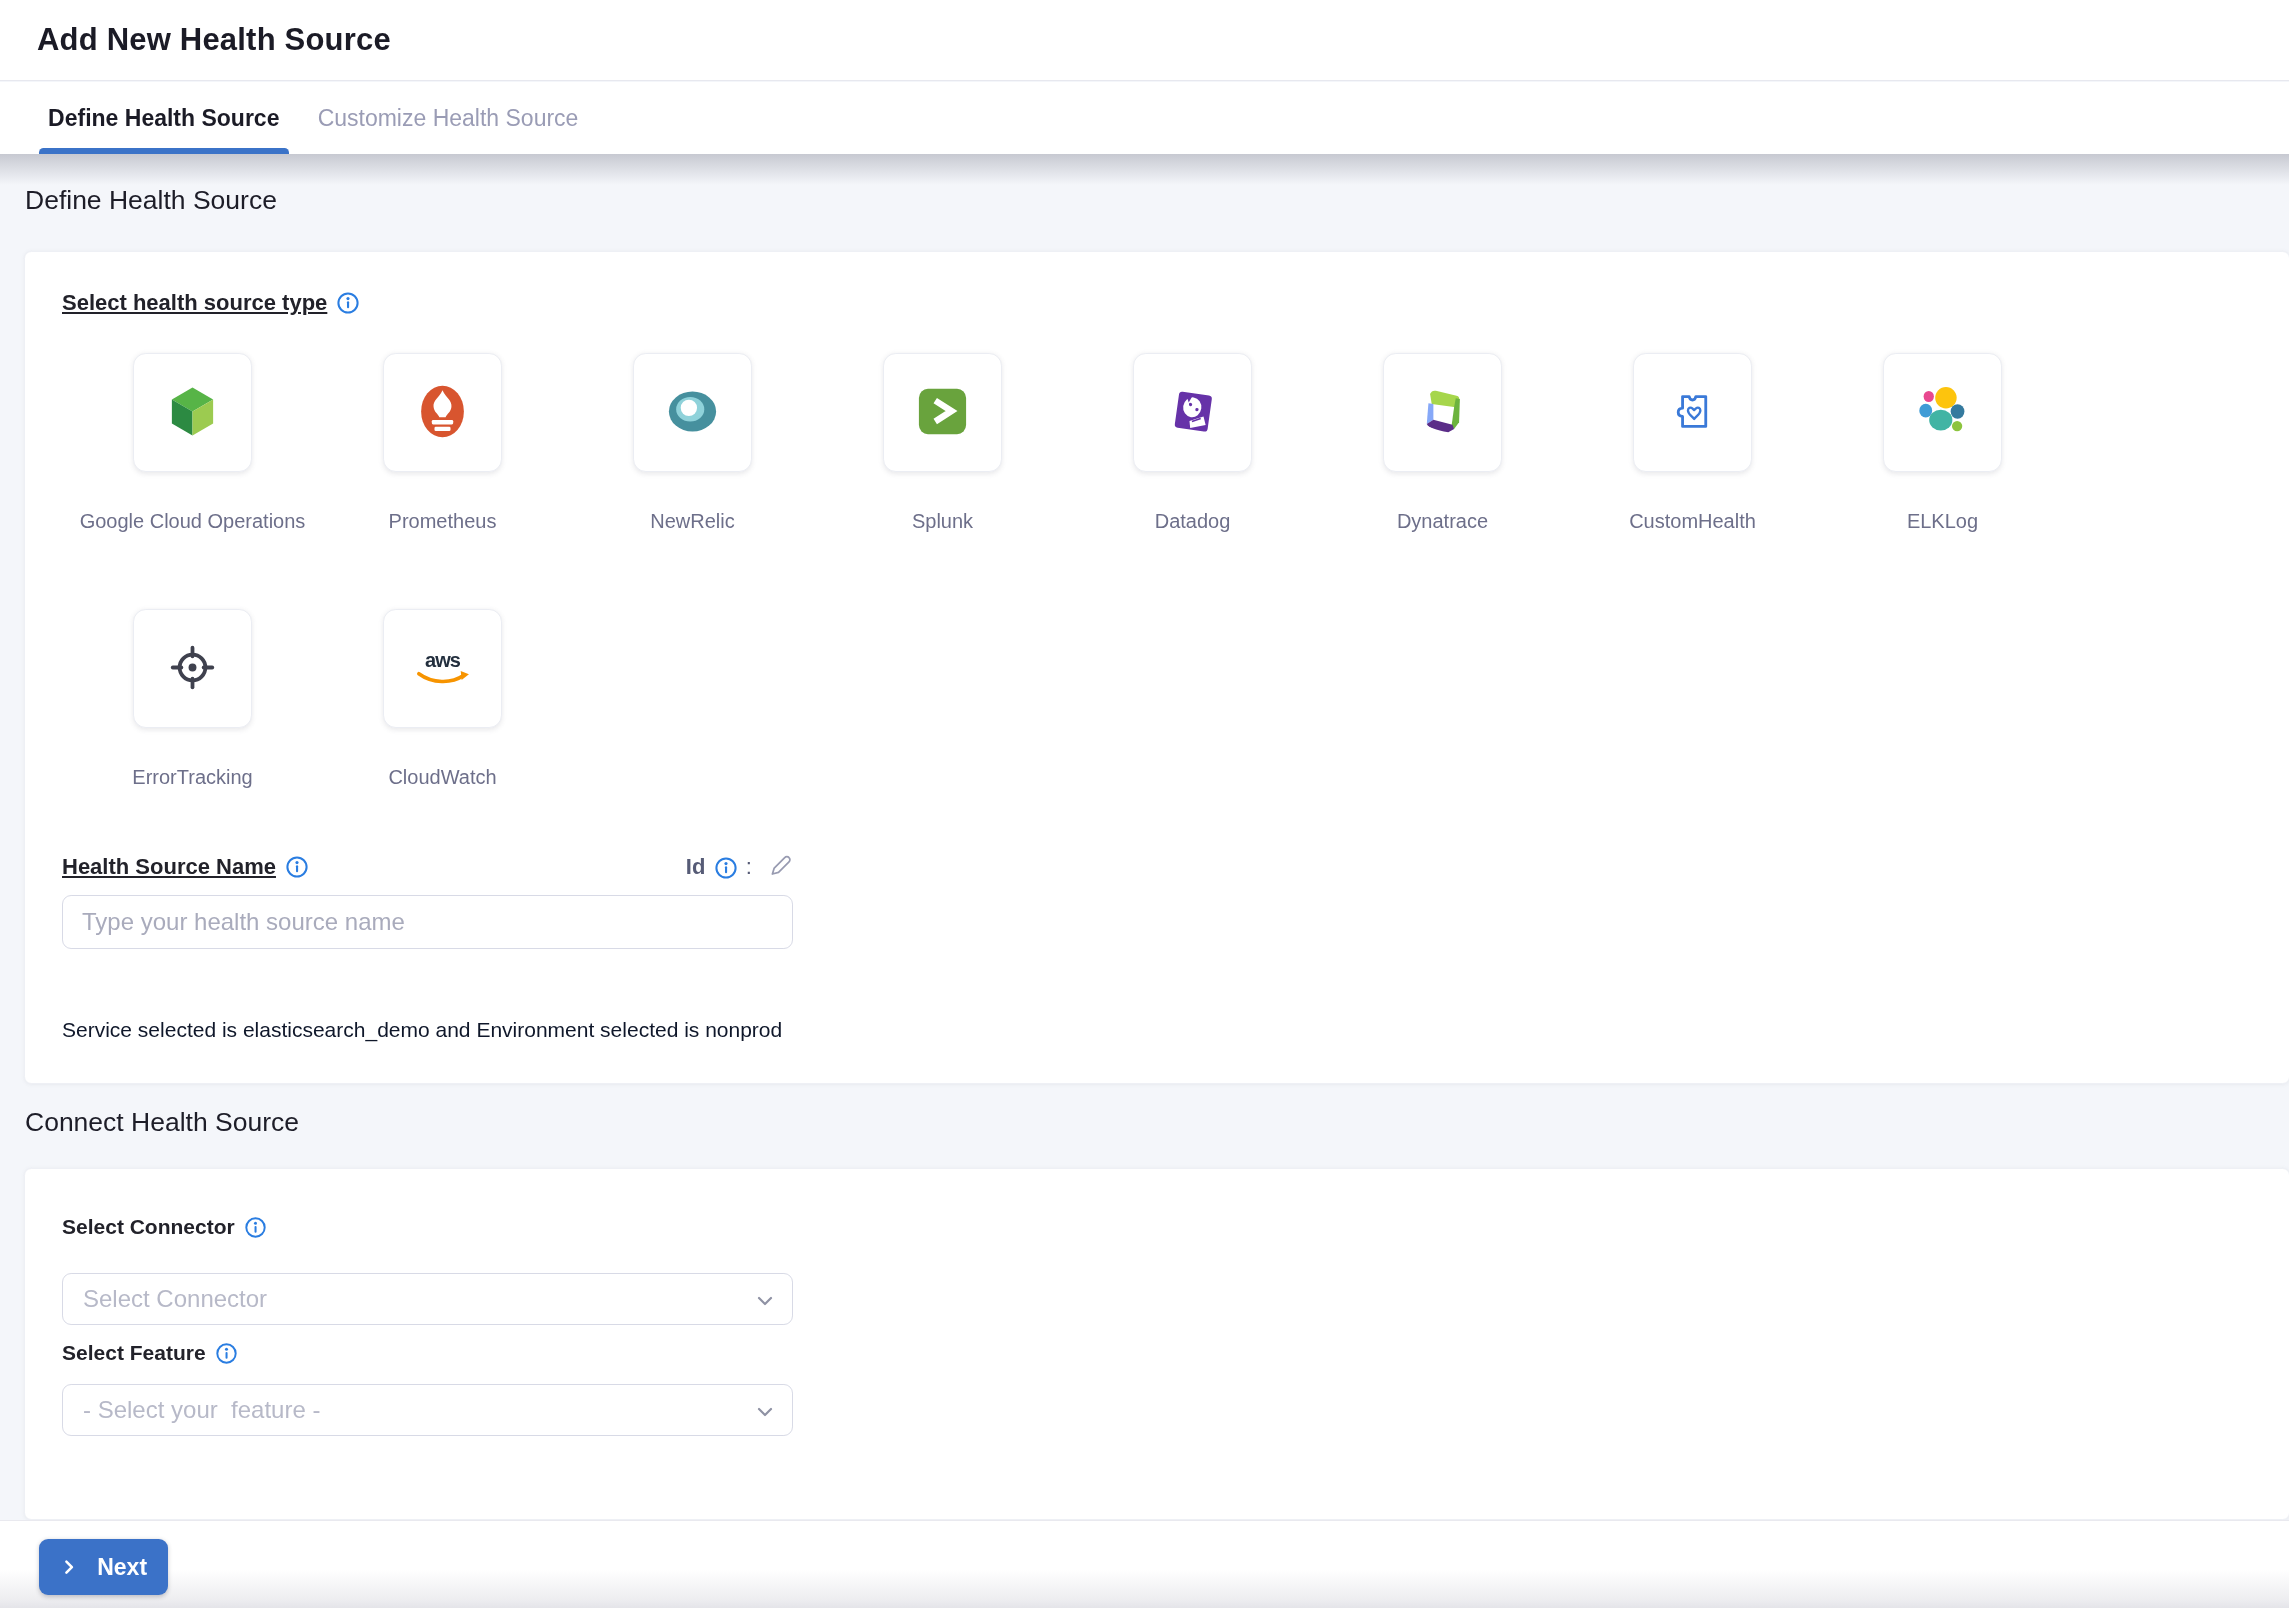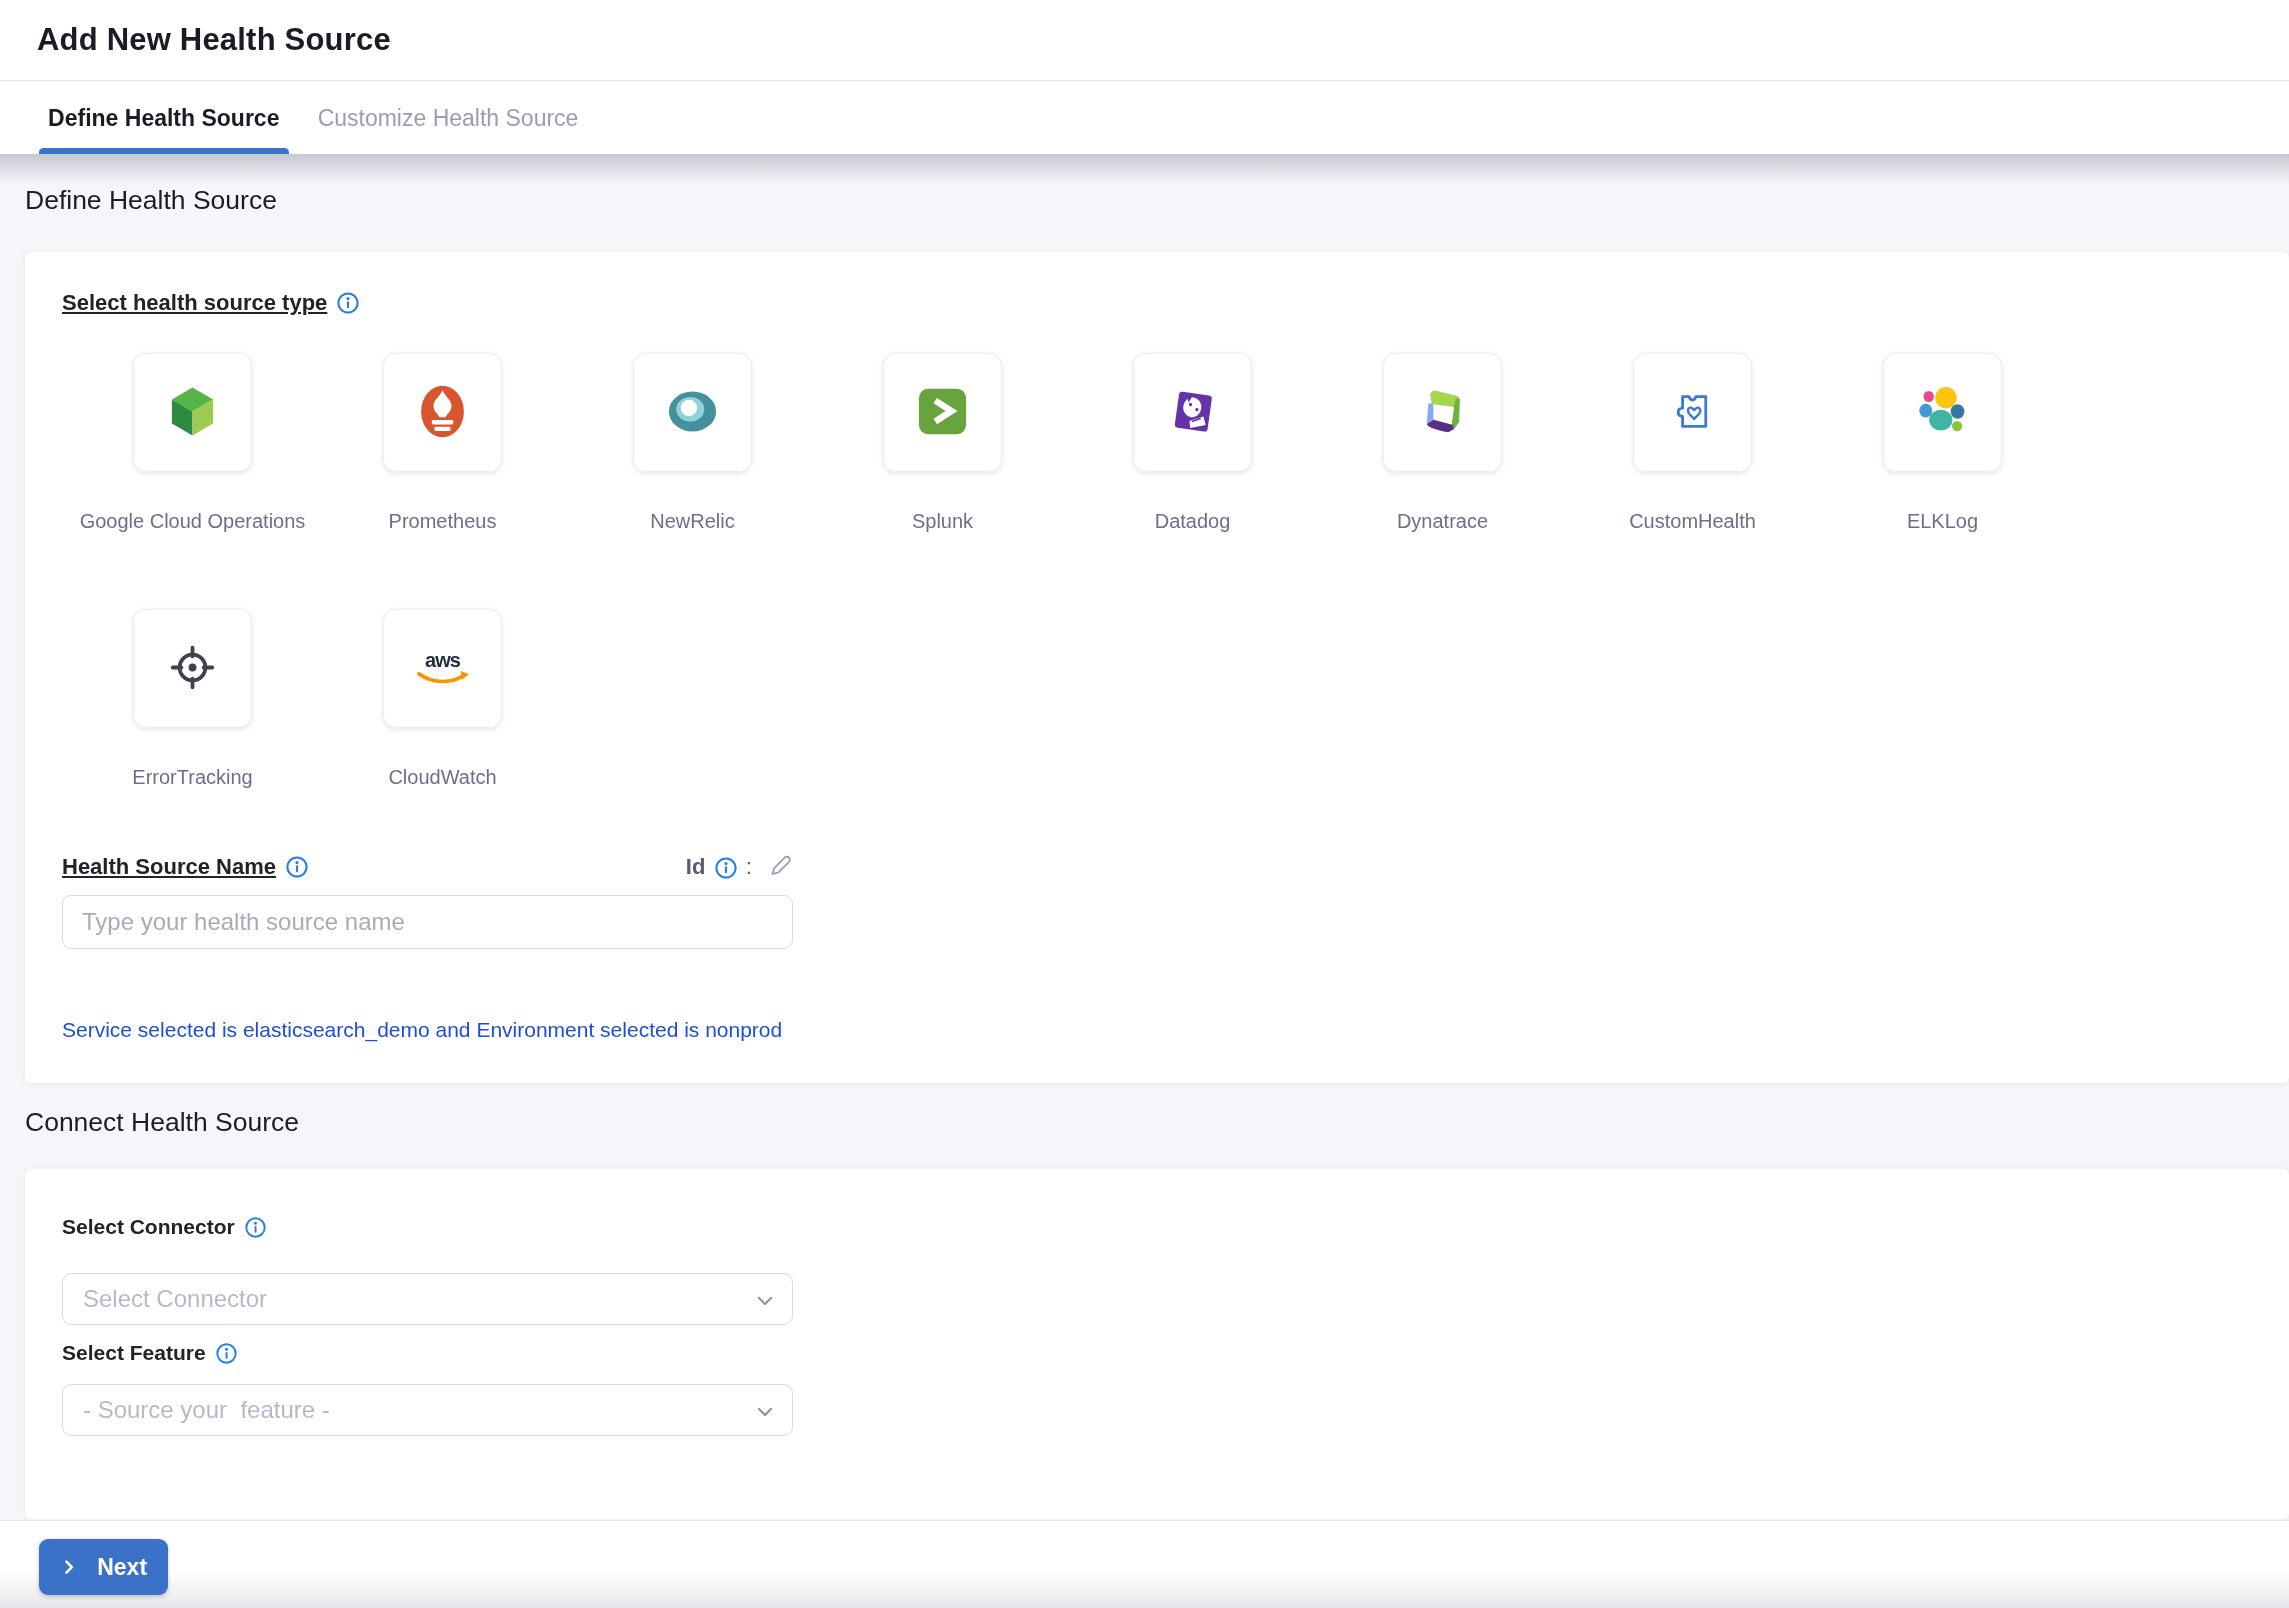"Service selected is elasticsearch_demo" .service-note { color: #1d4ed8 -> #0f172a }
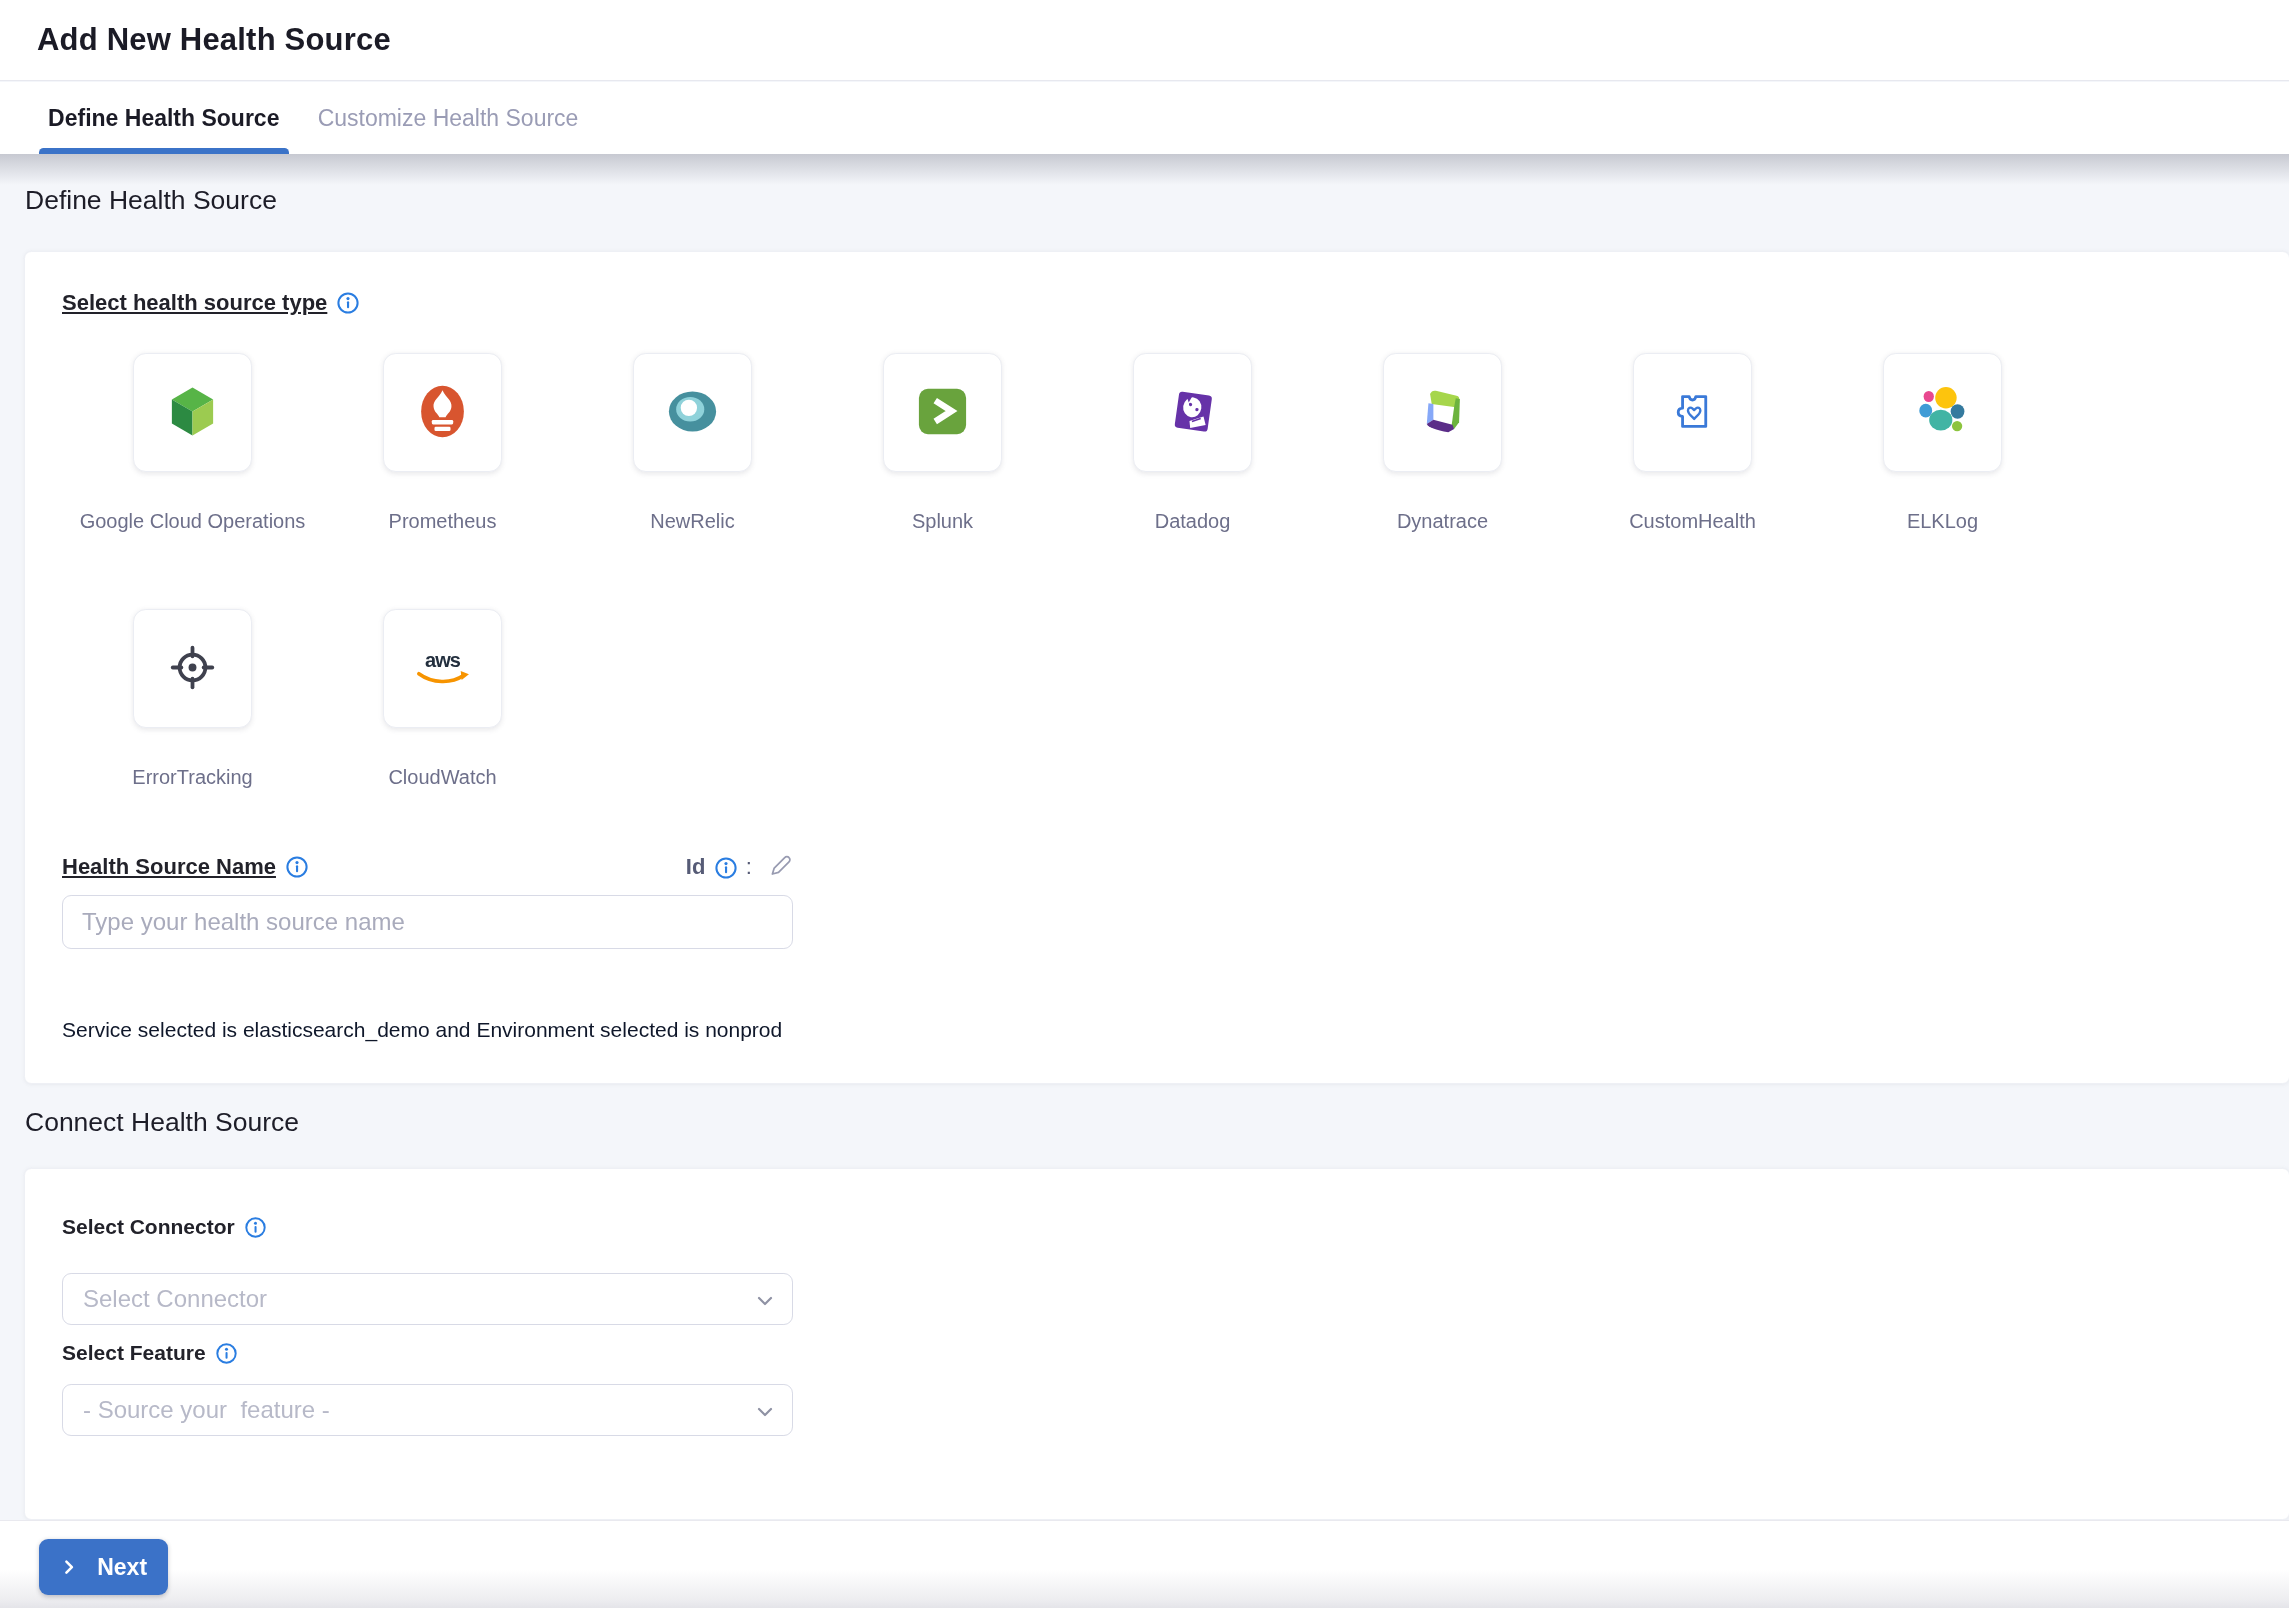"- Source your feature -" span.select-value { text: Source -> Select }
